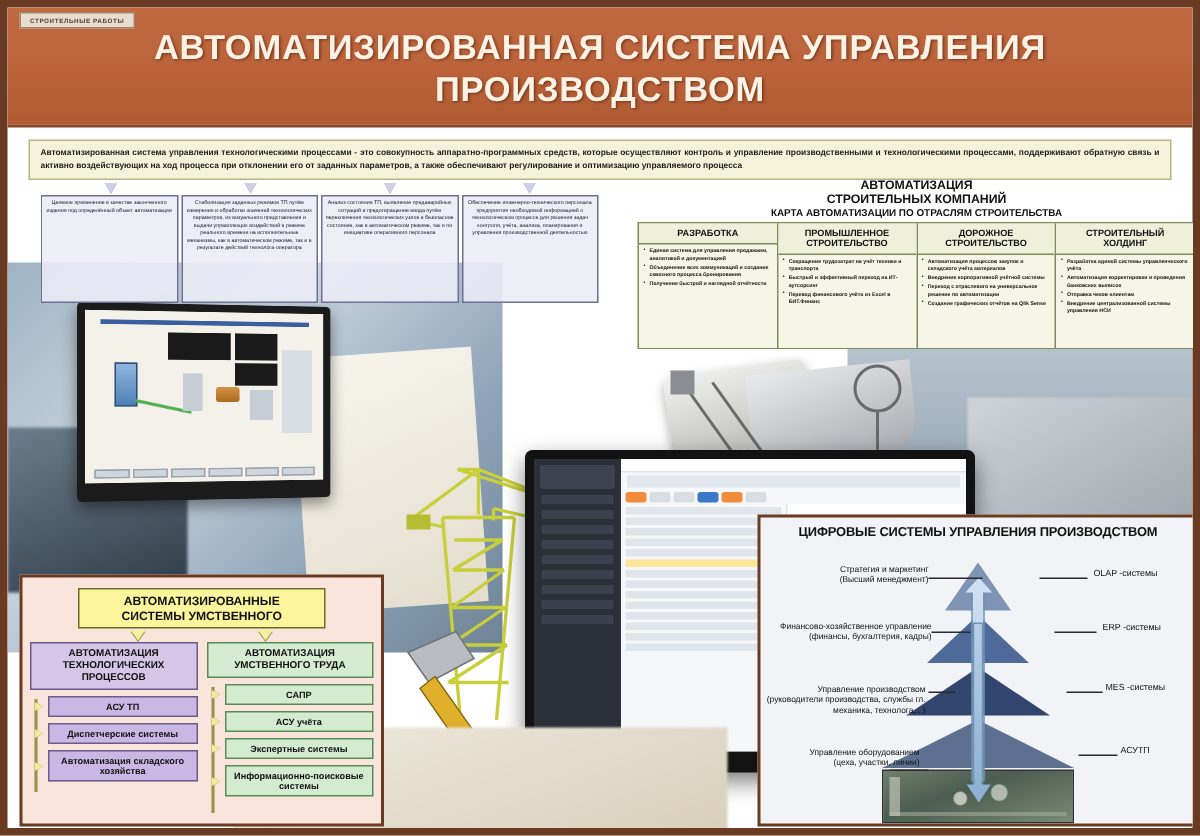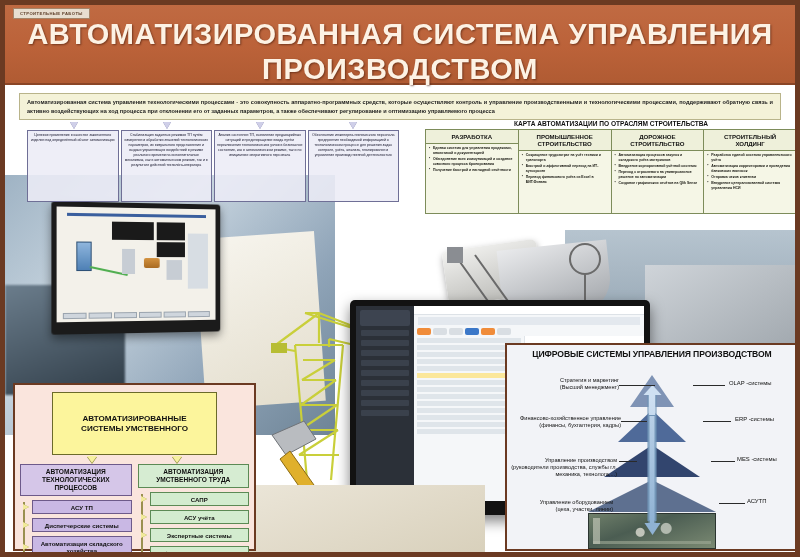"АВТОМАТИЗИРОВАННАЯ СИСТЕМА УПРАВЛЕНИЯ" .title-main { font-size: 29px -> 23px }
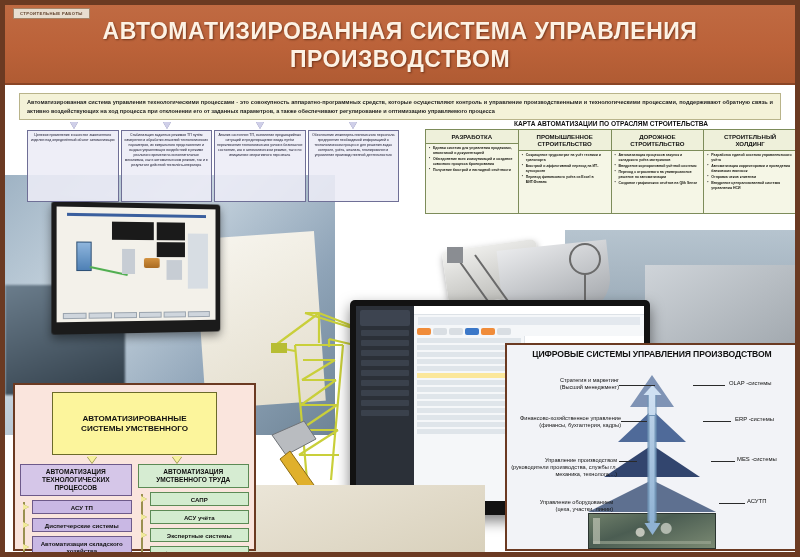"АВТОМАТИЗАЦИЯ" div.map-t1 { html: none -> <div> <div>АВТОМАТИЗАЦИЯ</div> <div>СТРОИТЕЛЬНЫХ КОМПАНИЙ</div> </div> }
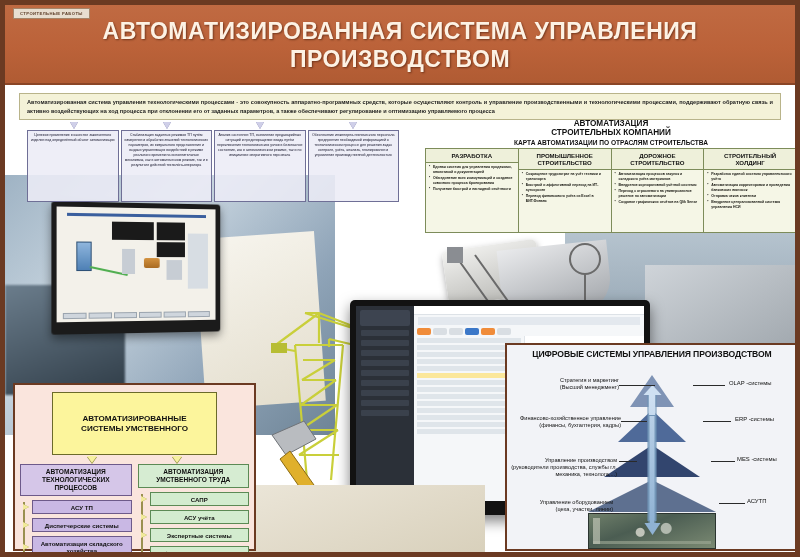"АВТОМАТИЗИРОВАННЫЕ" .asu-top { padding: 21px 2px -> 3px 2px }
